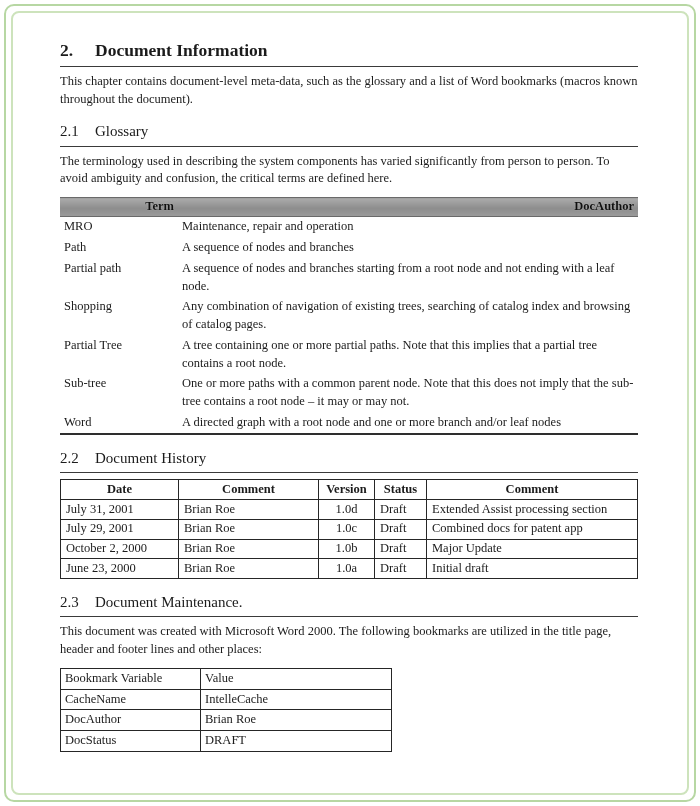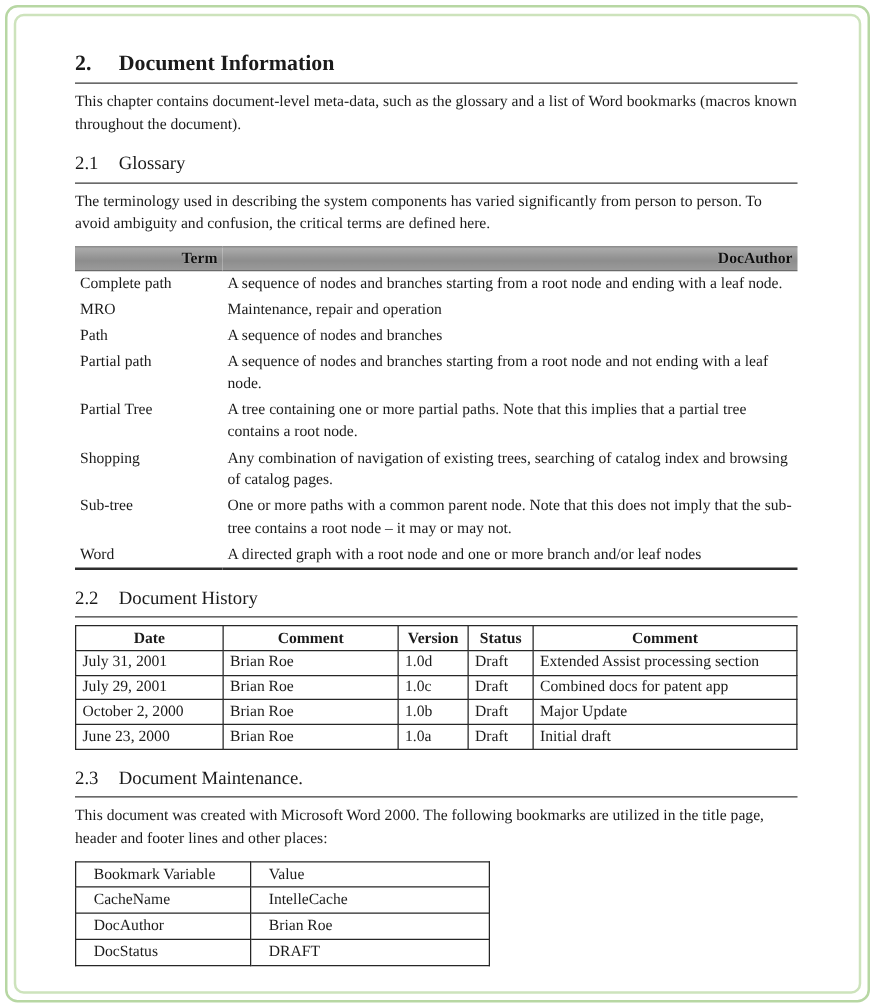"Complete path" tr { html: <tr> <td>Complete path</td> <td>A sequence of nodes and branches starting from a root node and ending with a leaf node.</td> </tr> -> none }
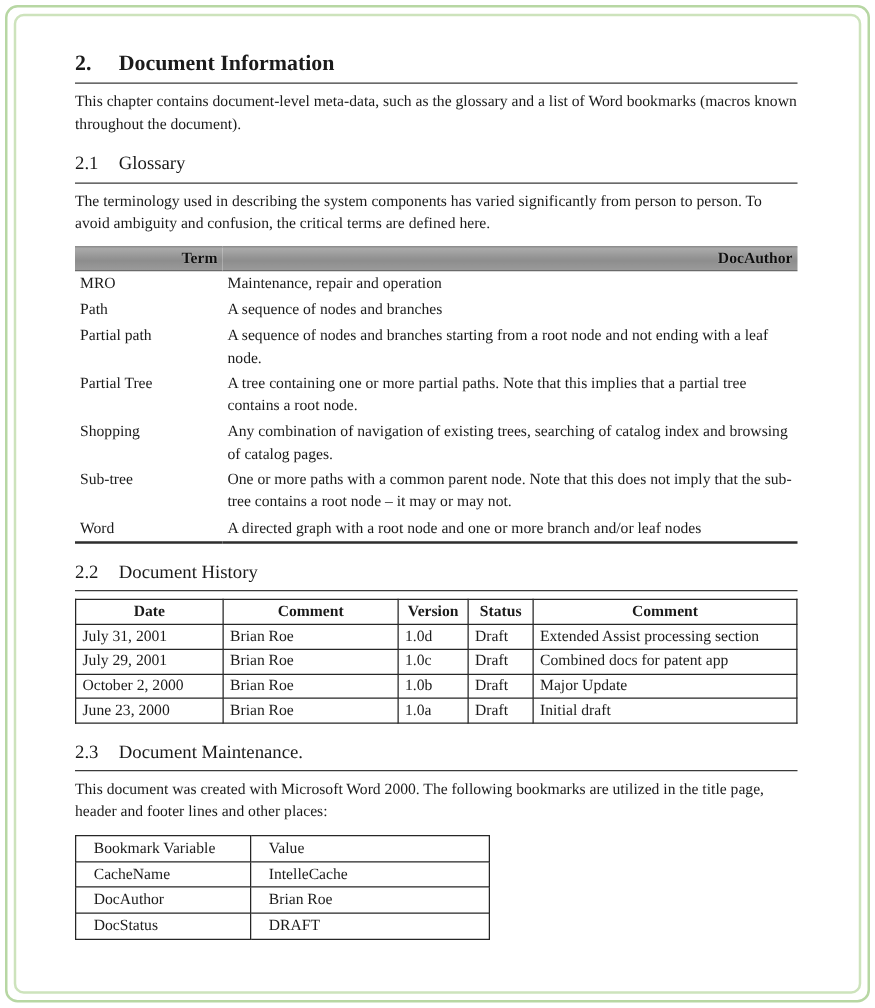"Partial Tree" tr { order: before "Shopping" -> after "Shopping" }
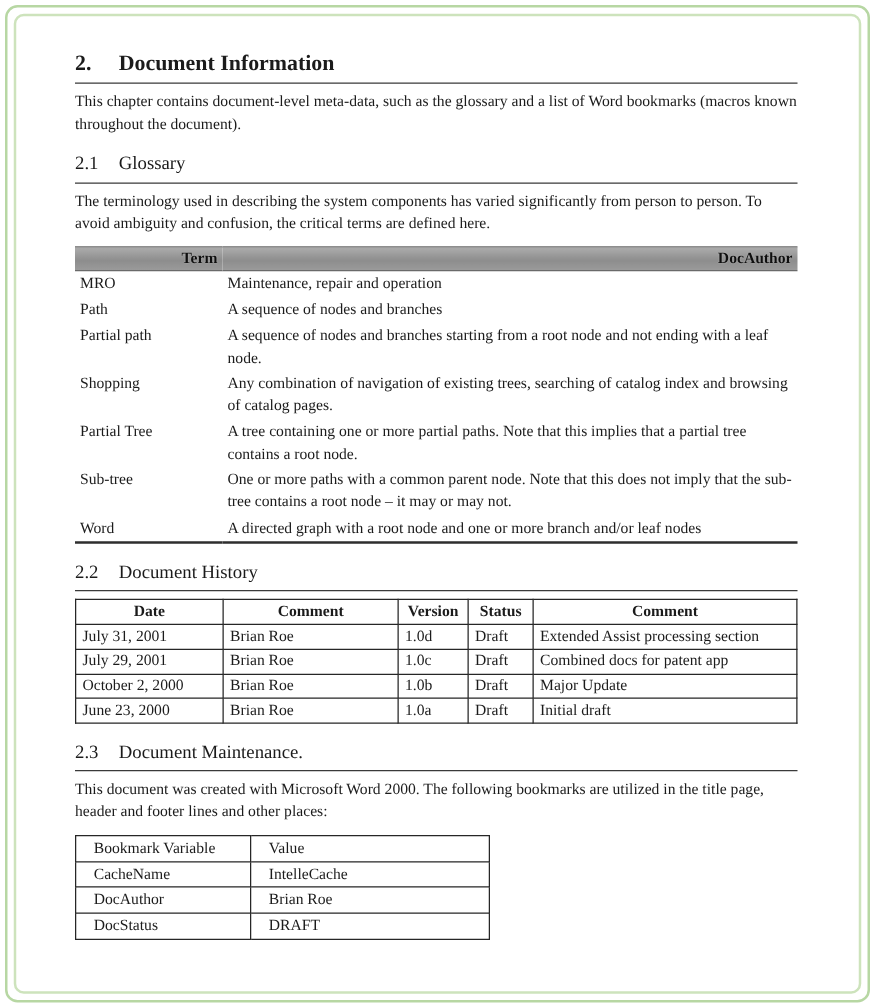"1.0d" .history td.ver { text-align: none -> center }
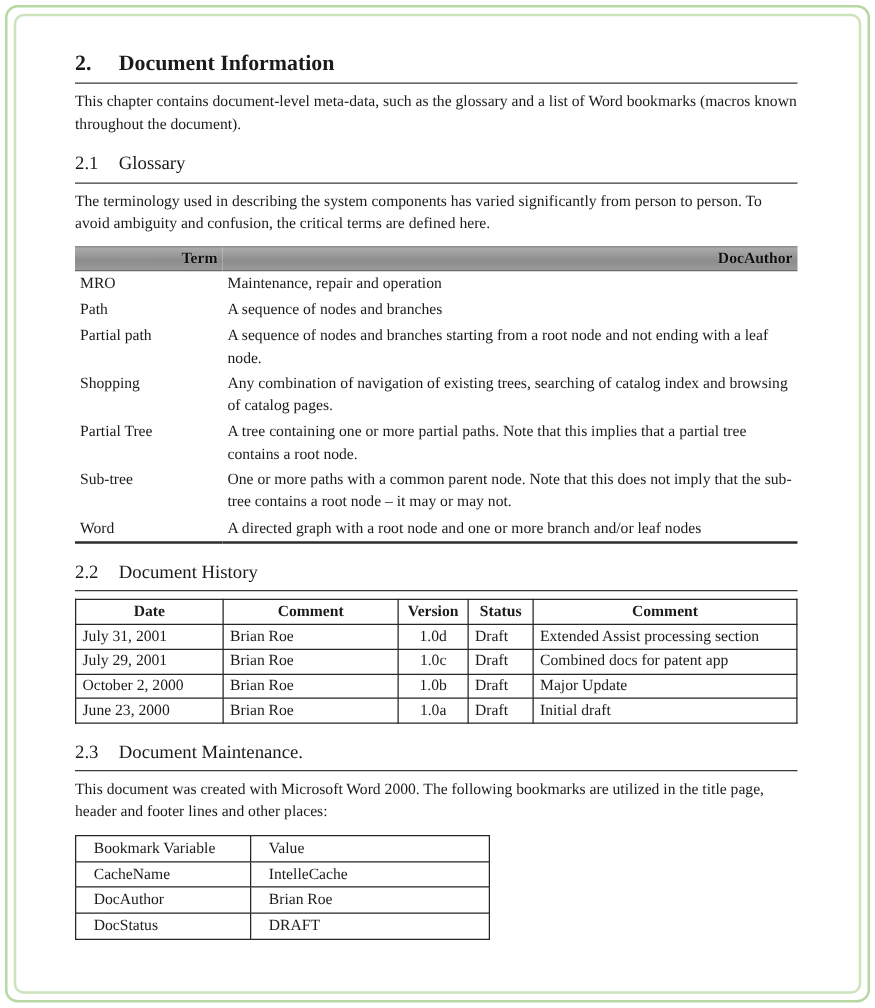"Bookmark Variable" .bookmarks th,.bookmarks td { padding: 1px 14px -> 1px 4px }
